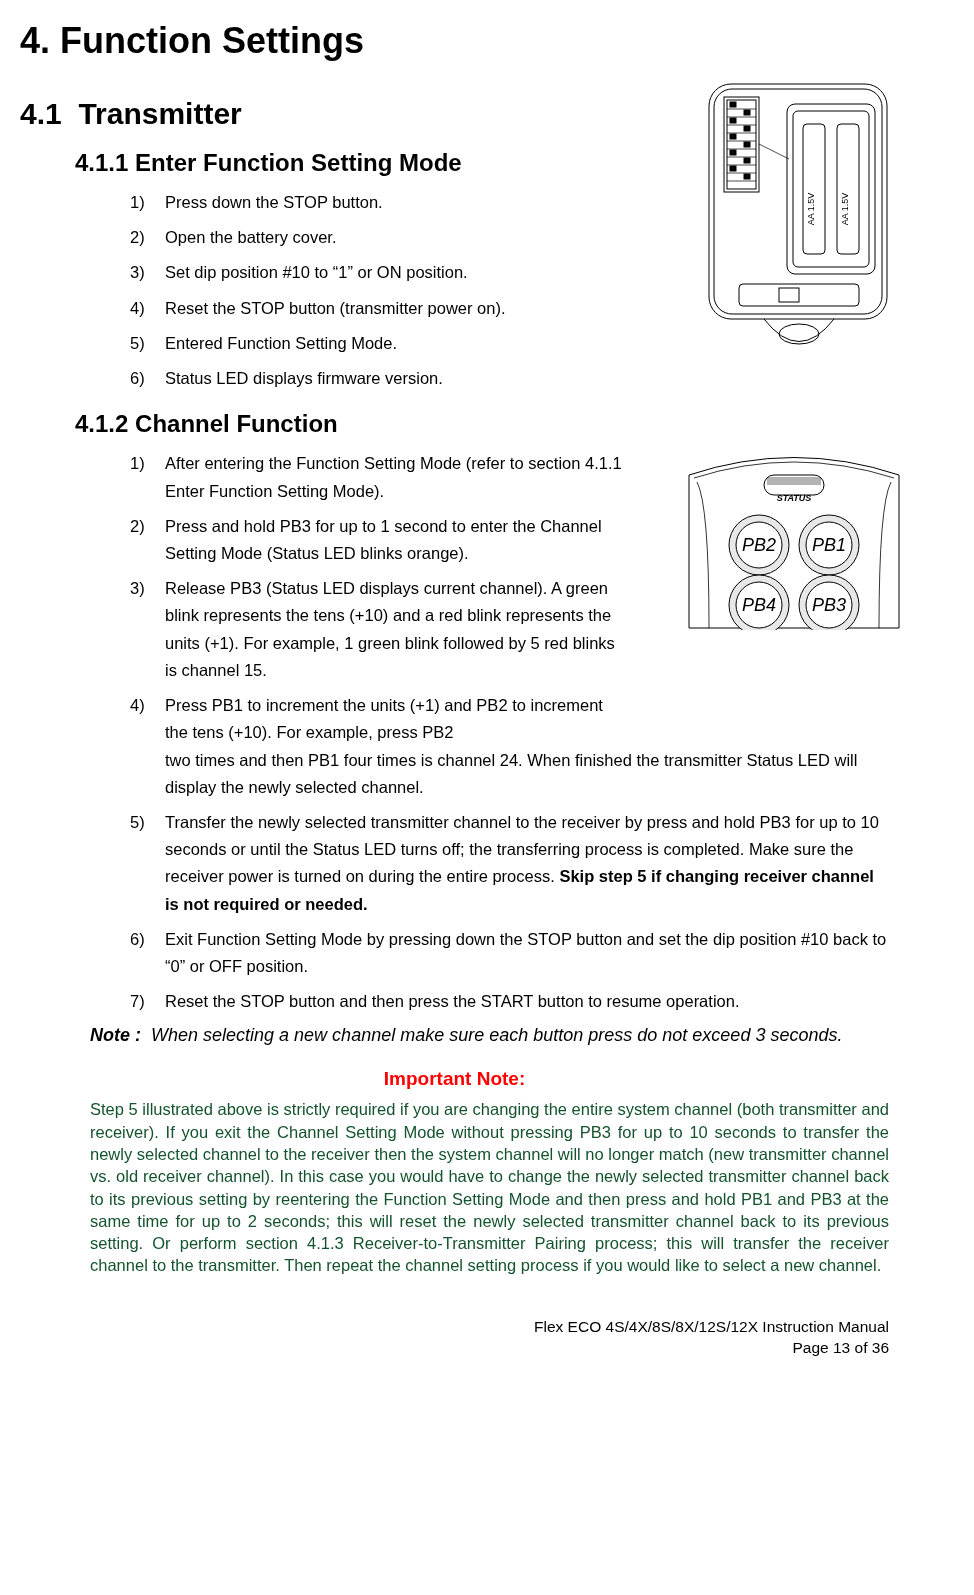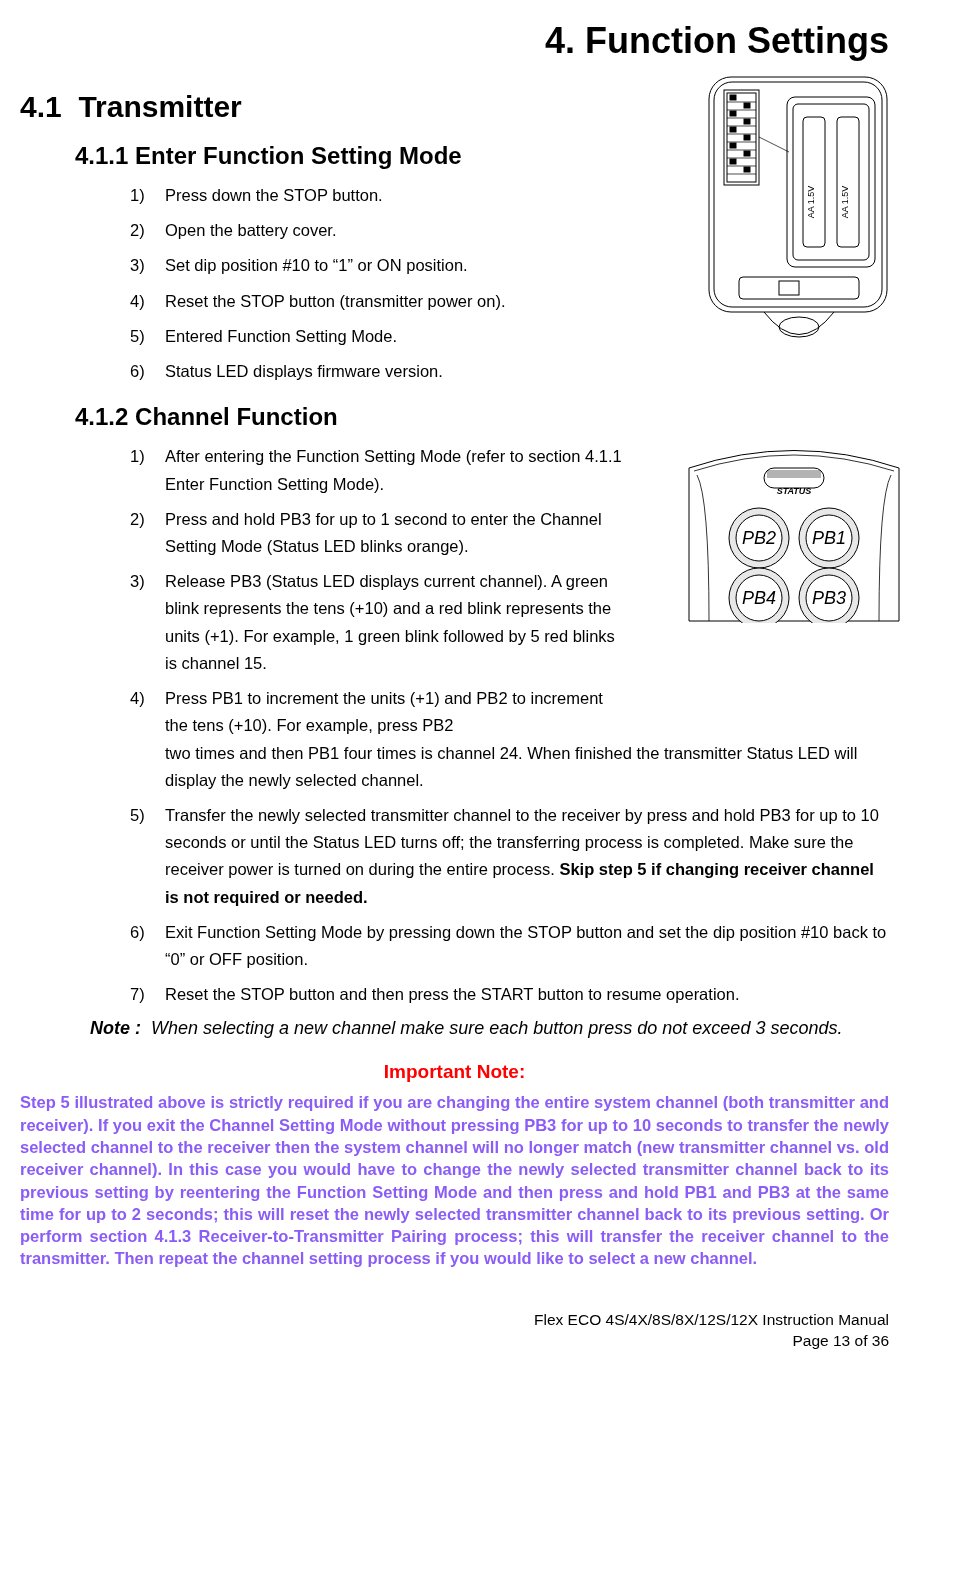"4. Function Settings" .page-title { margin-bottom: 28px -> 35px; text-align: right -> left }
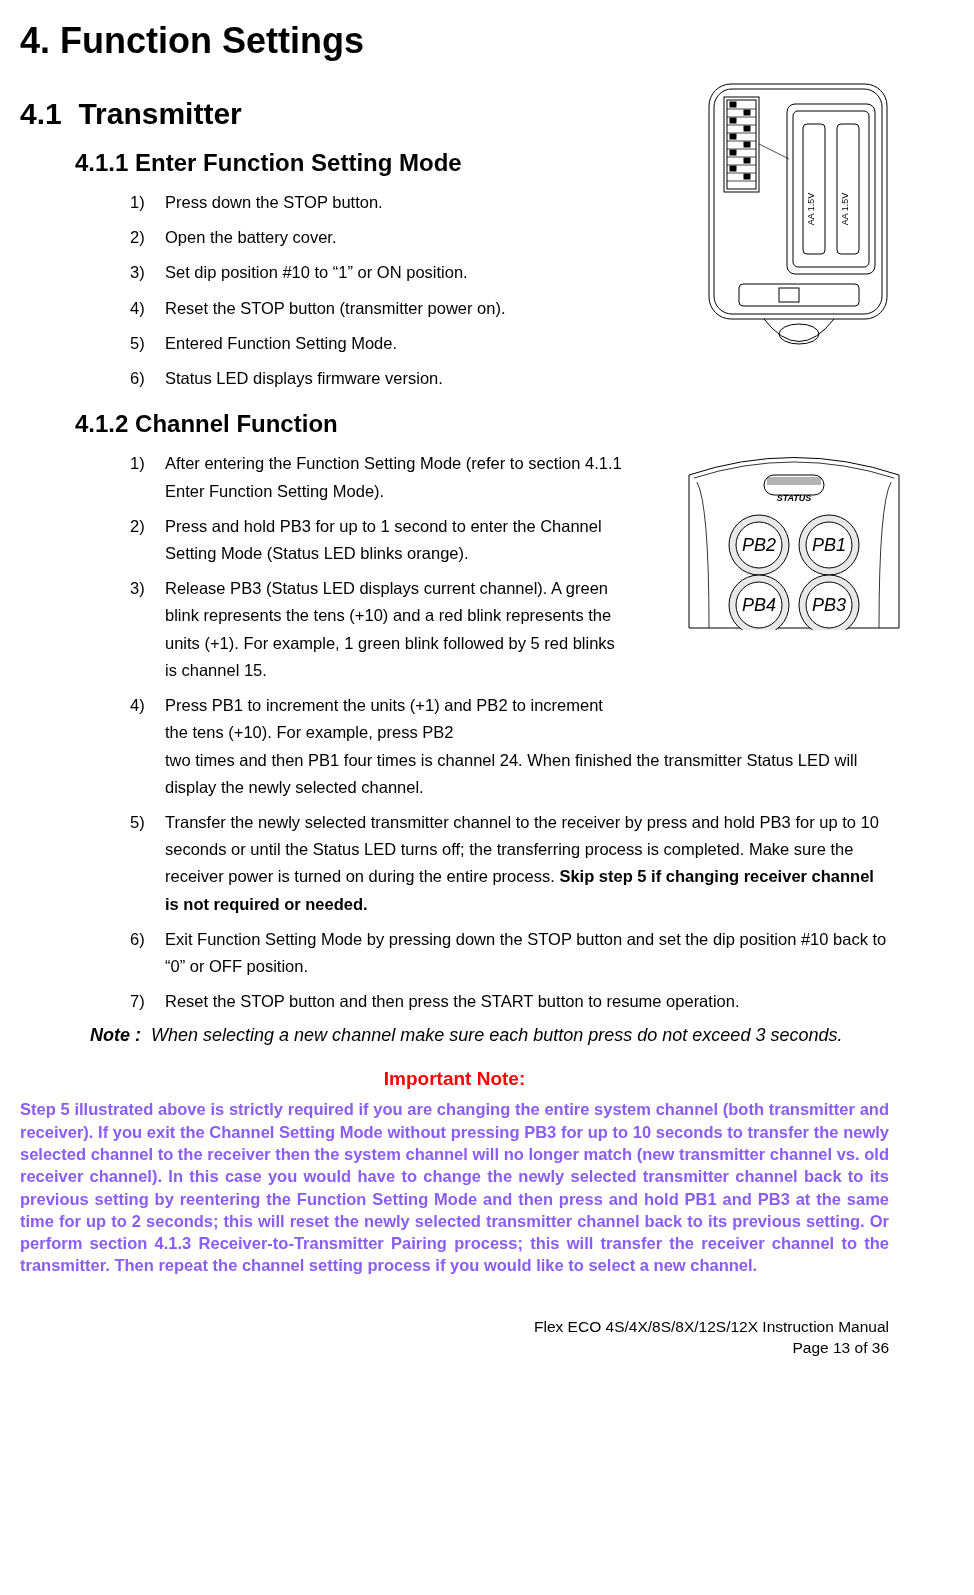"Step 5 illustrated above is" .important-body { color: #8b5cf6 -> #14532d; font-weight: bold -> none; margin-left: none -> 70px }
